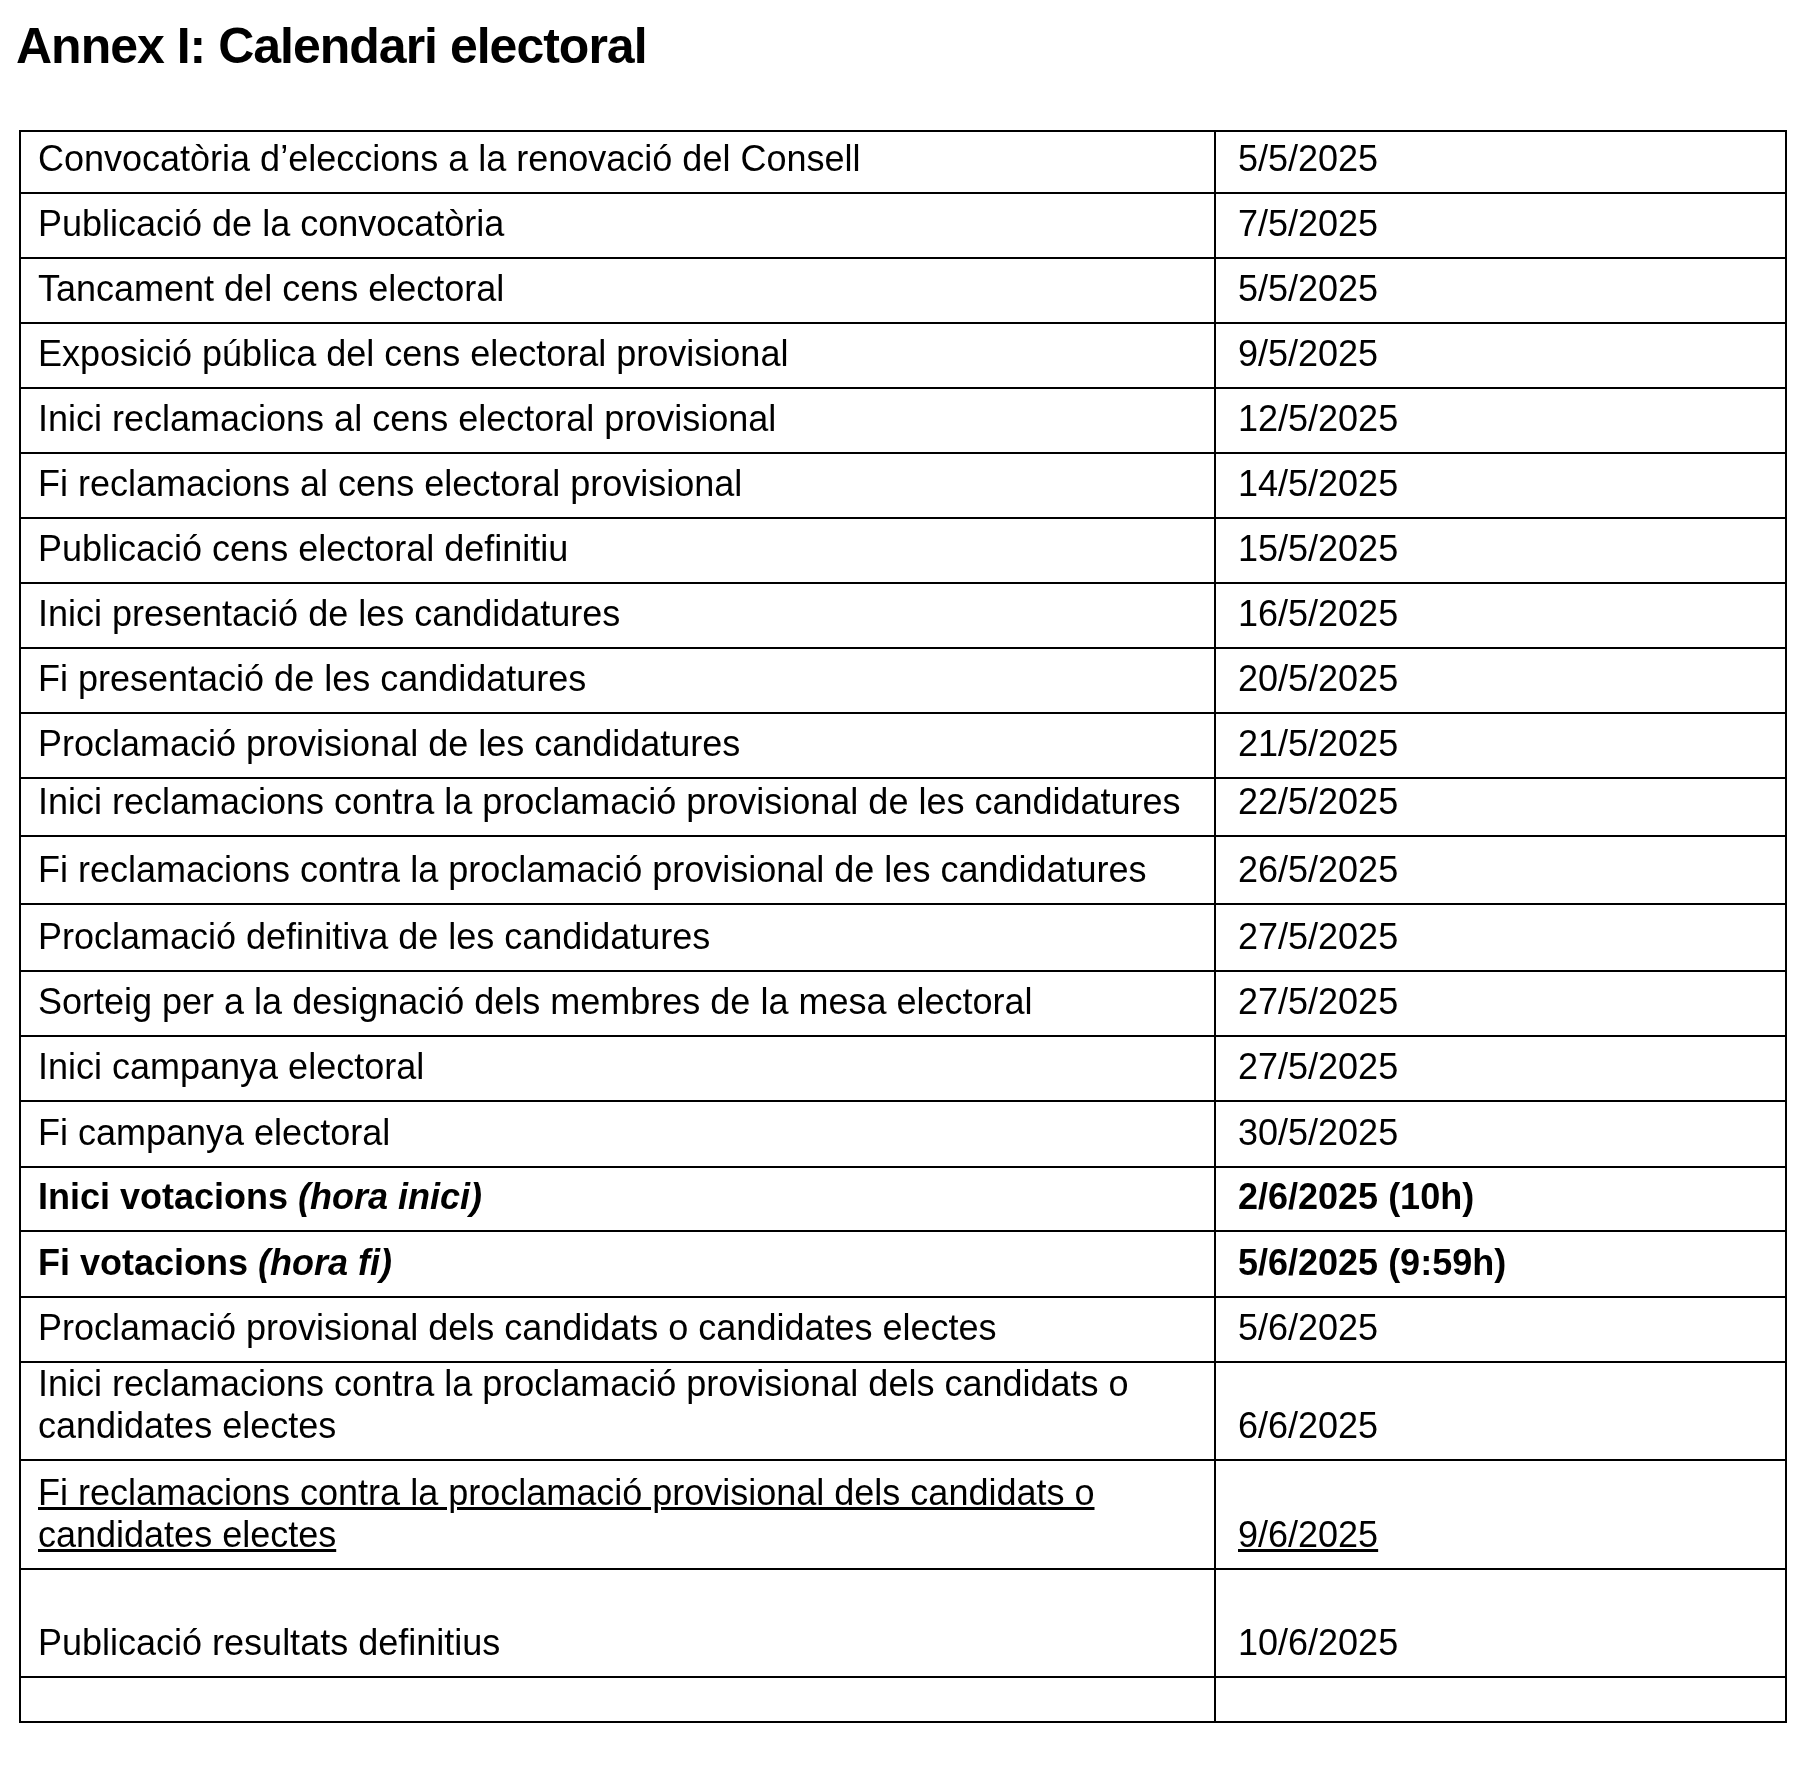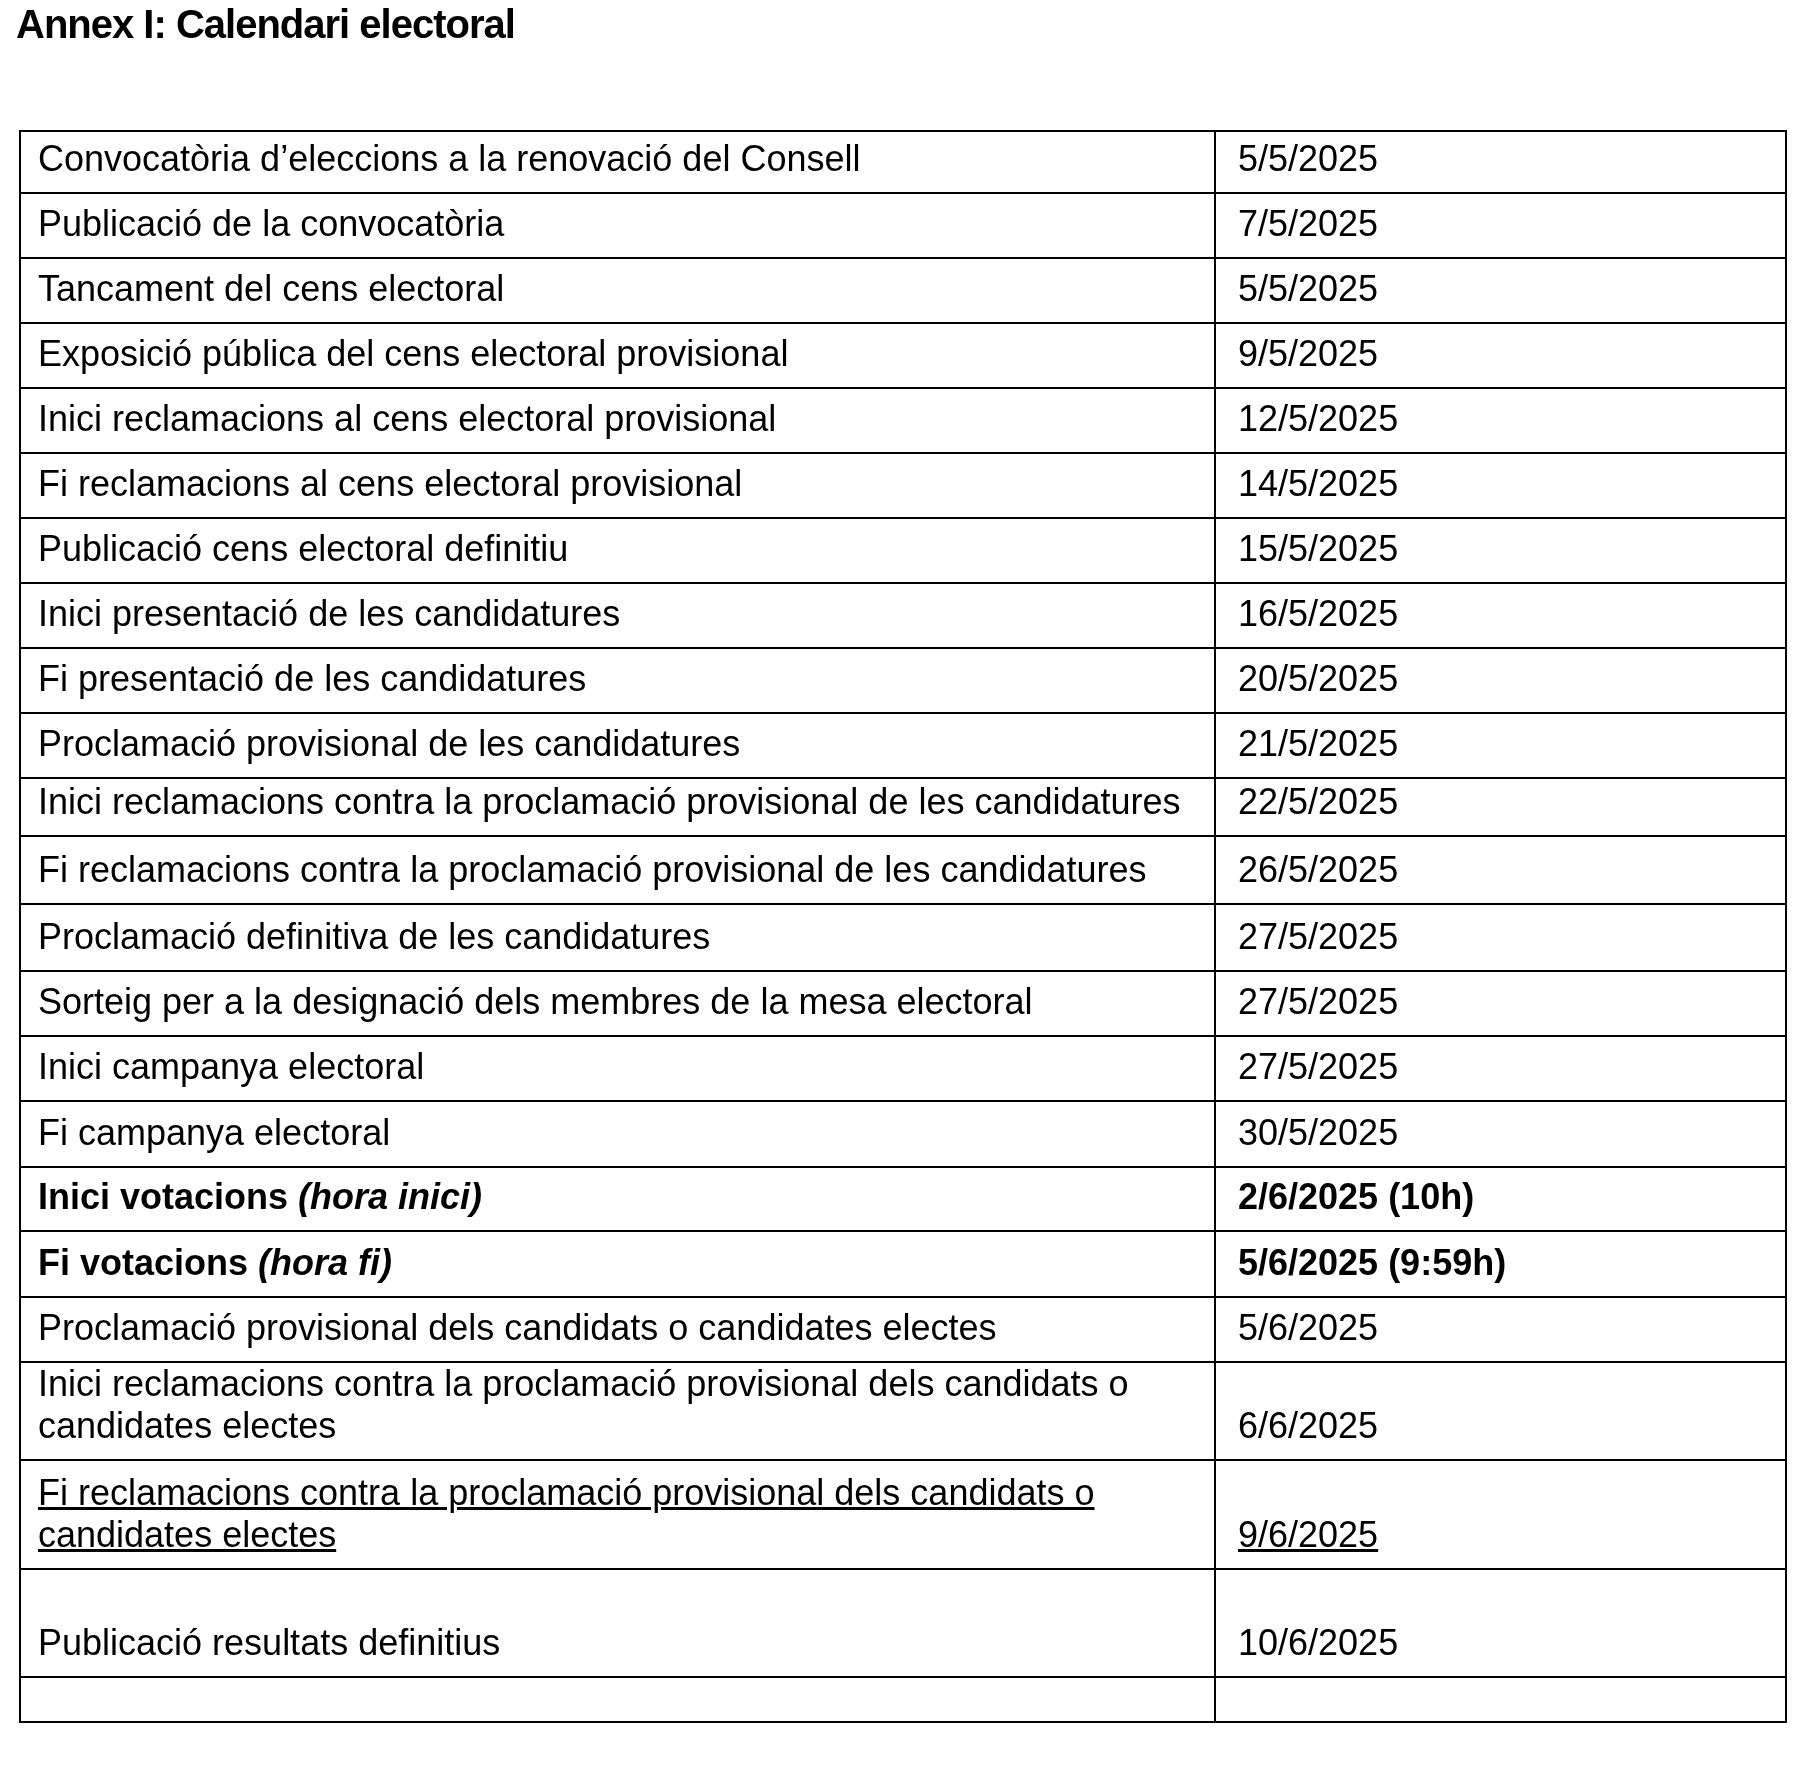"Annex I: Calendari electoral" .doc-title { font-size: 40px -> 50px; top: 0 -> 16px }
